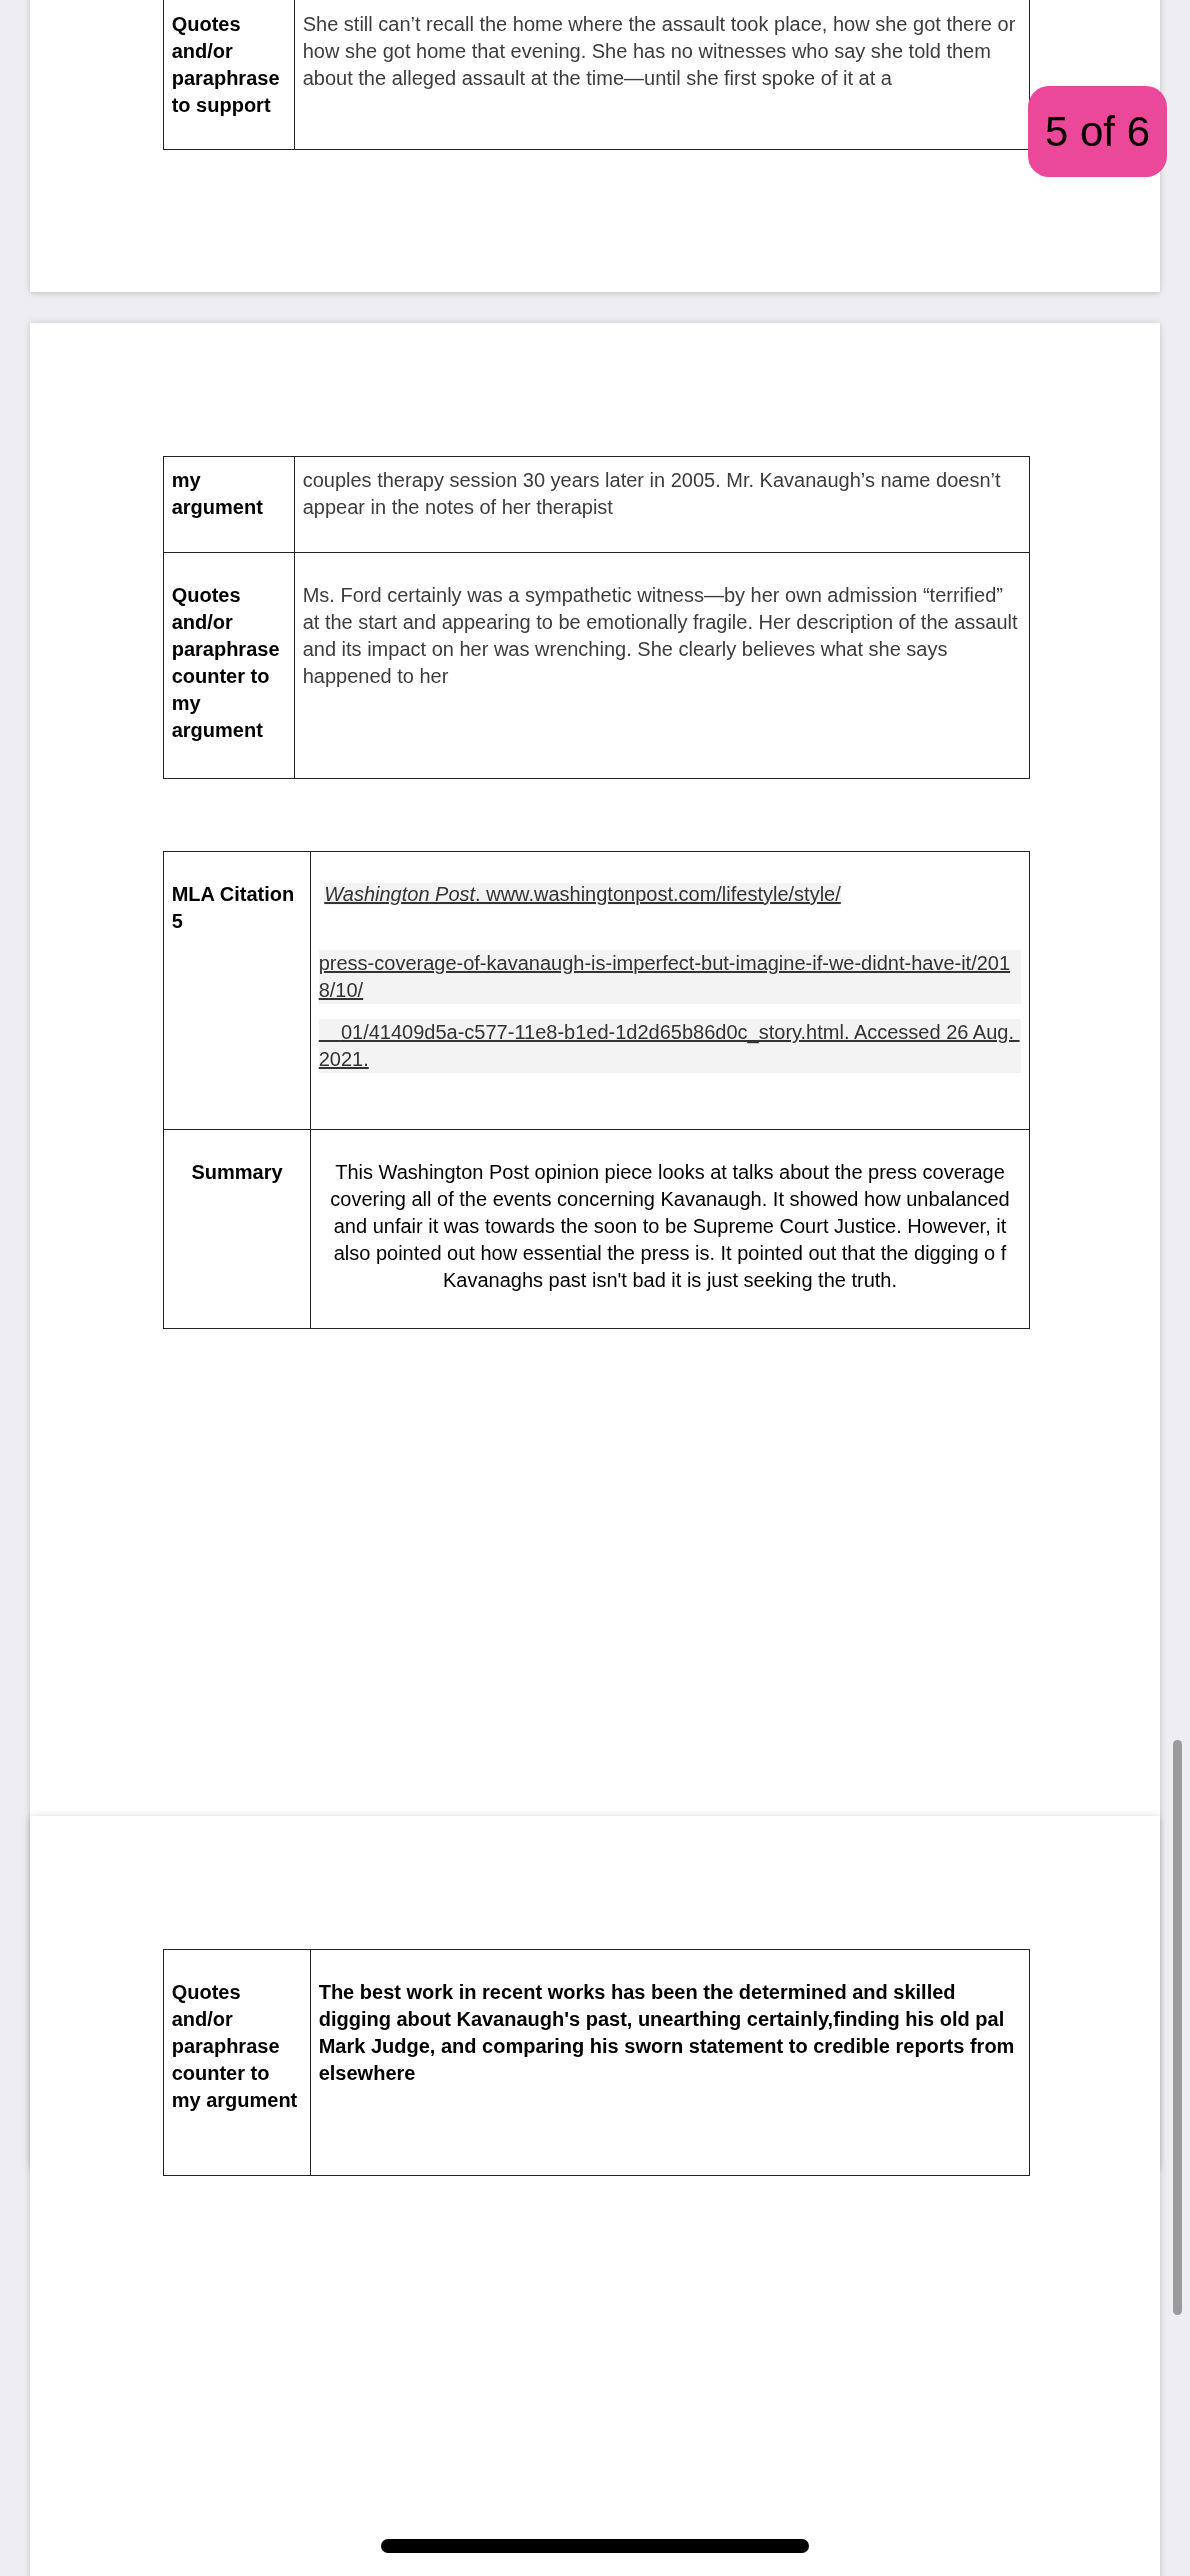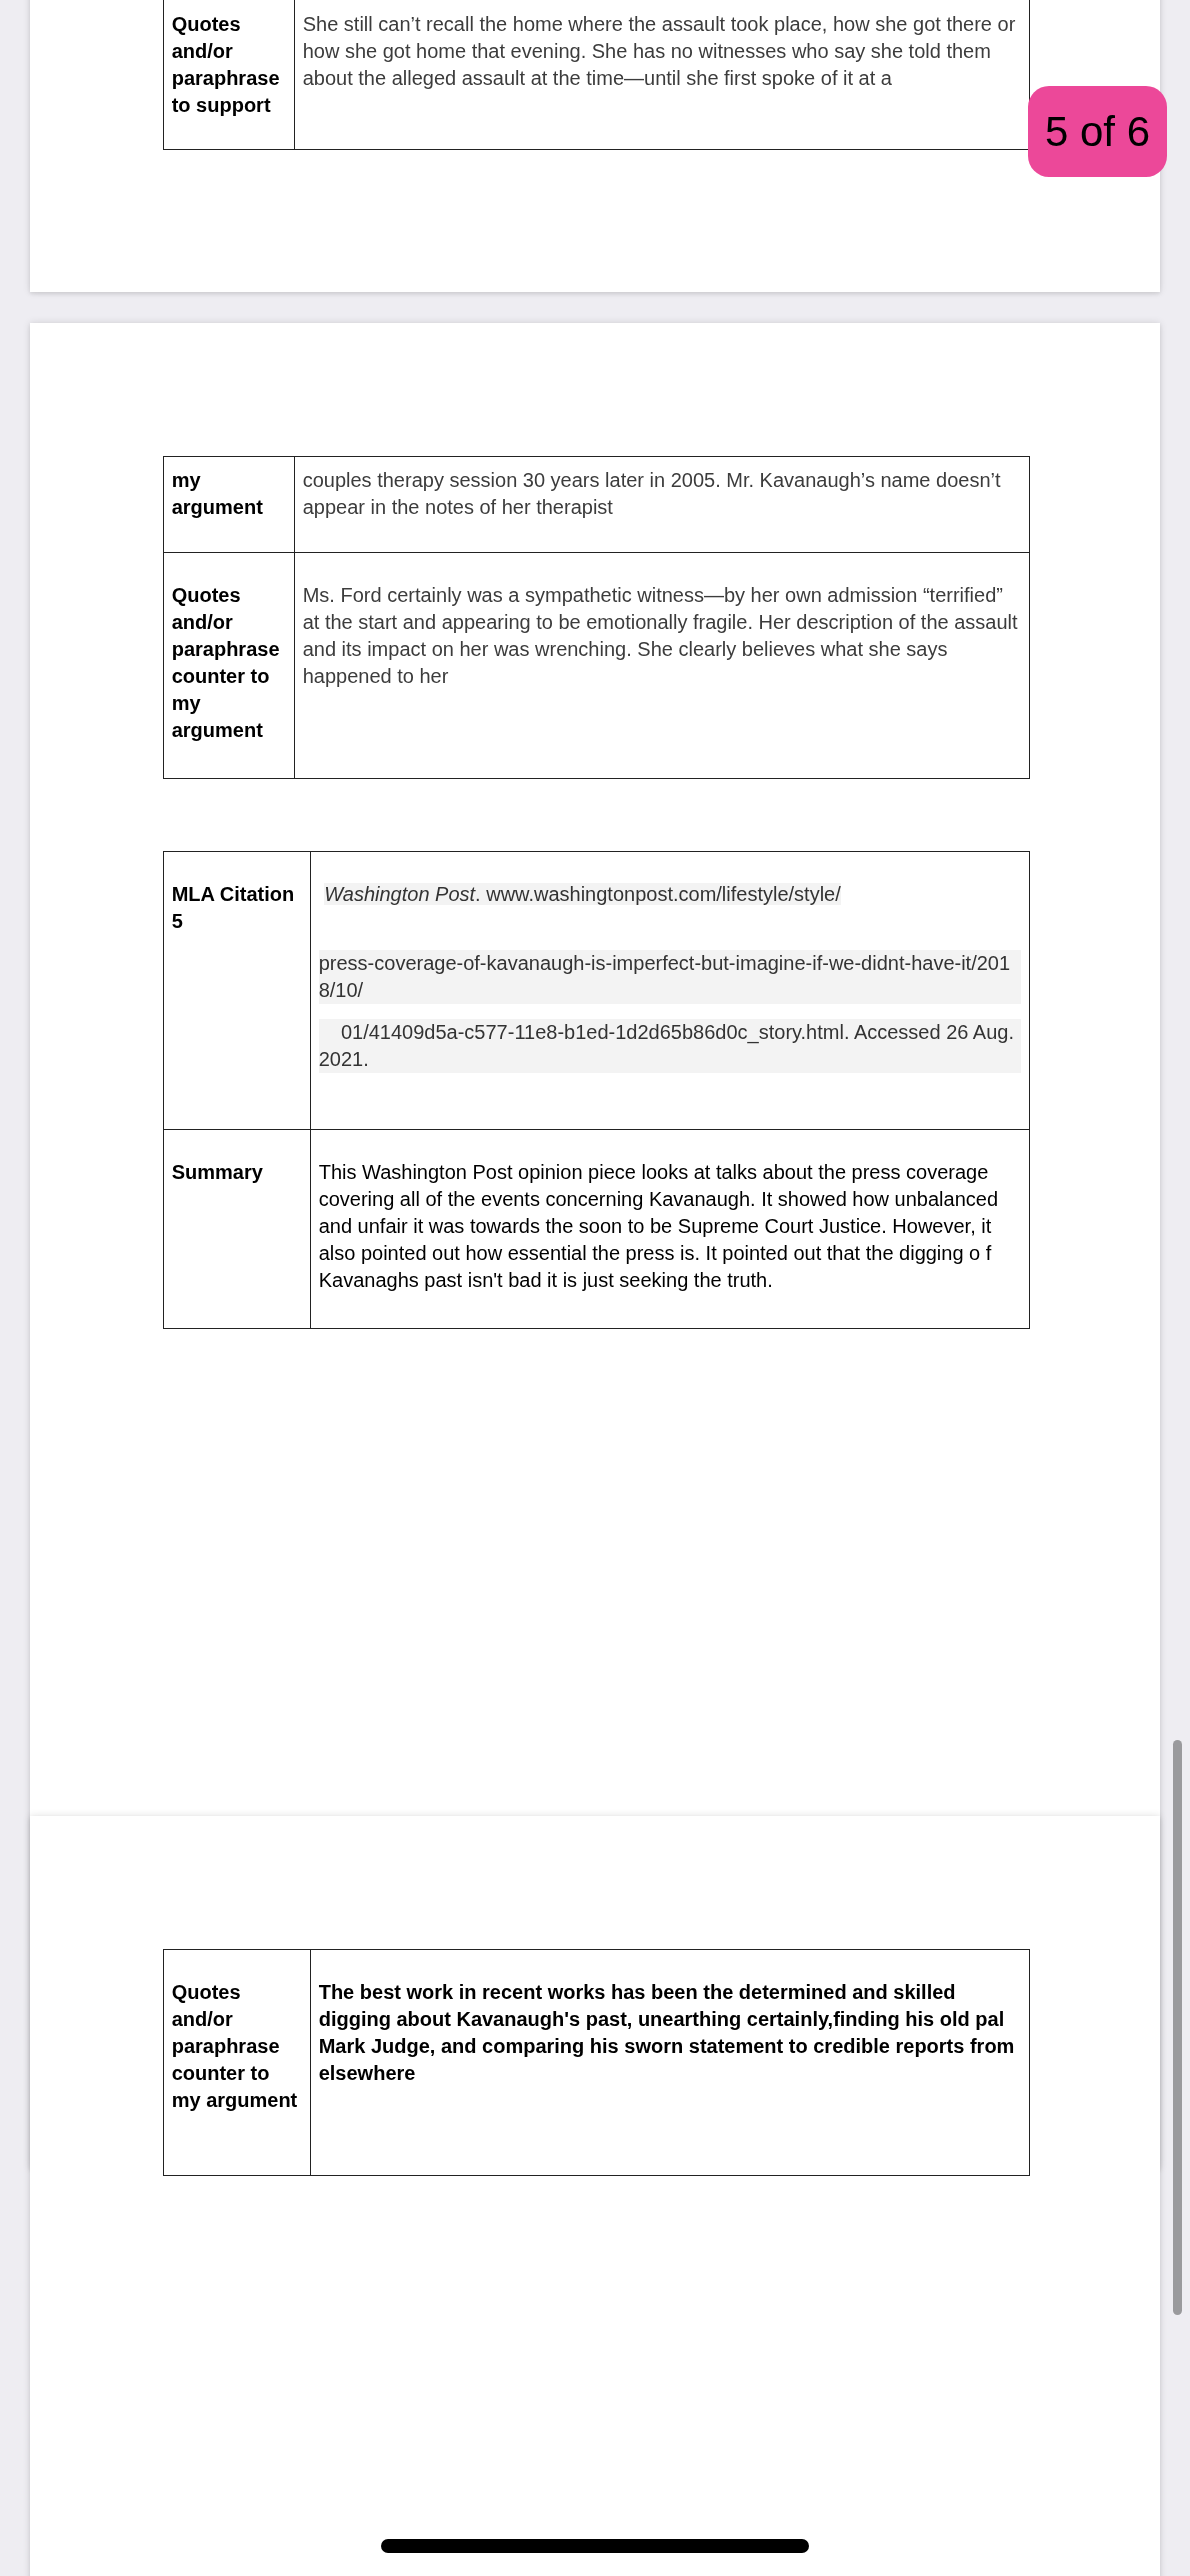"Washington Post." .hl { text-decoration: none -> underline }
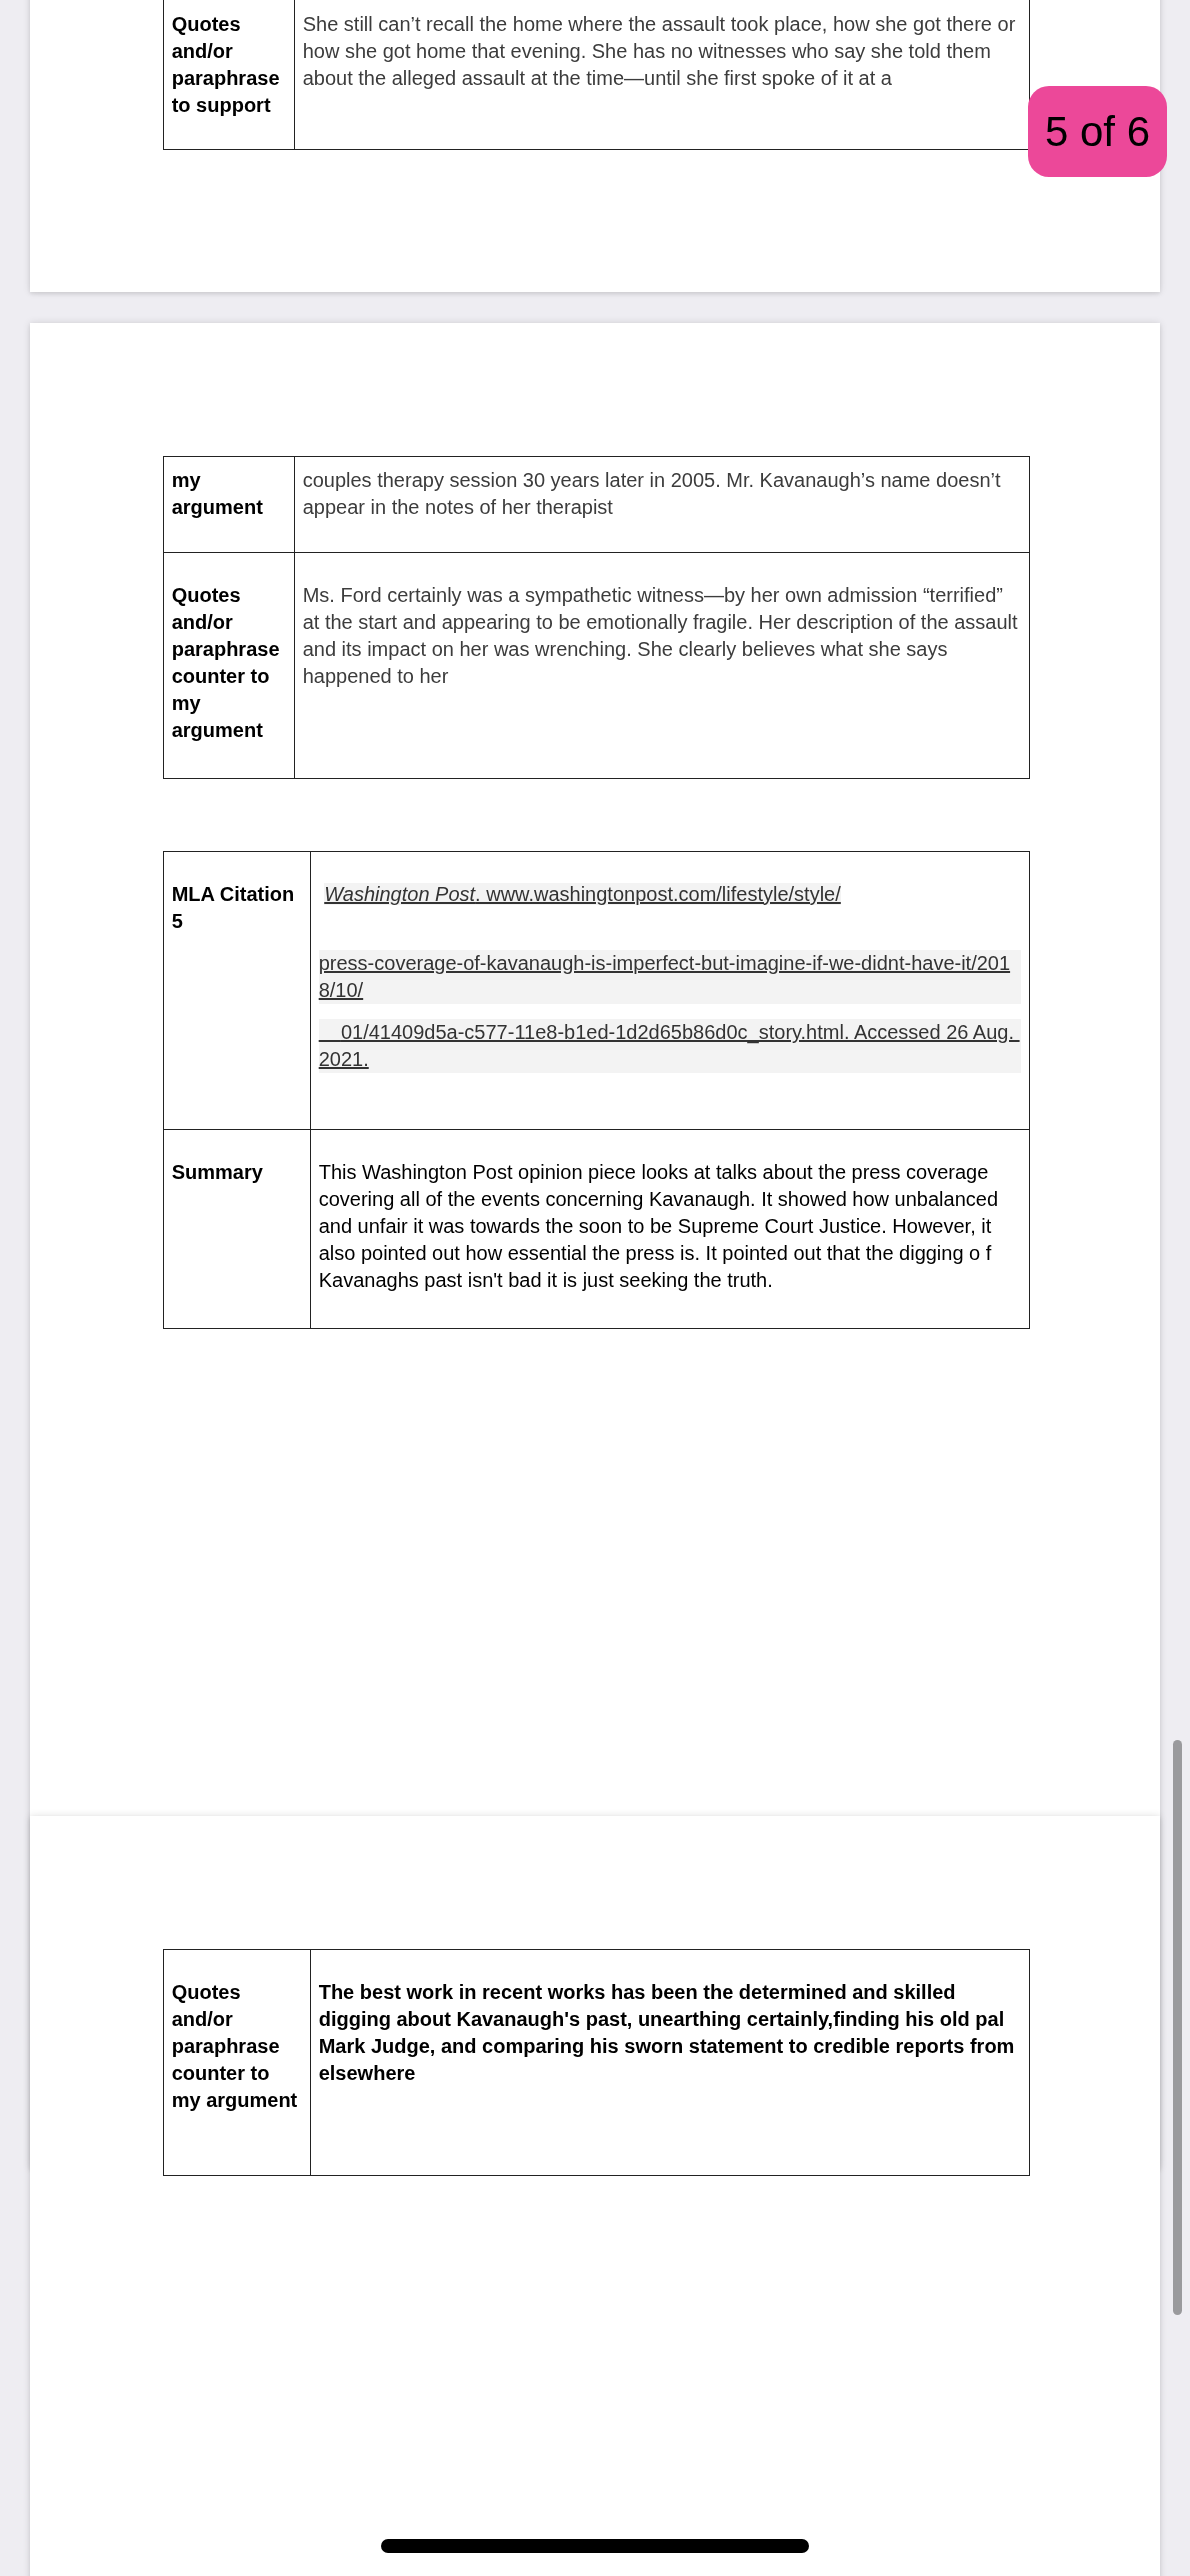"Summary" #t3 tr.r2 td { text-align: none -> center }
